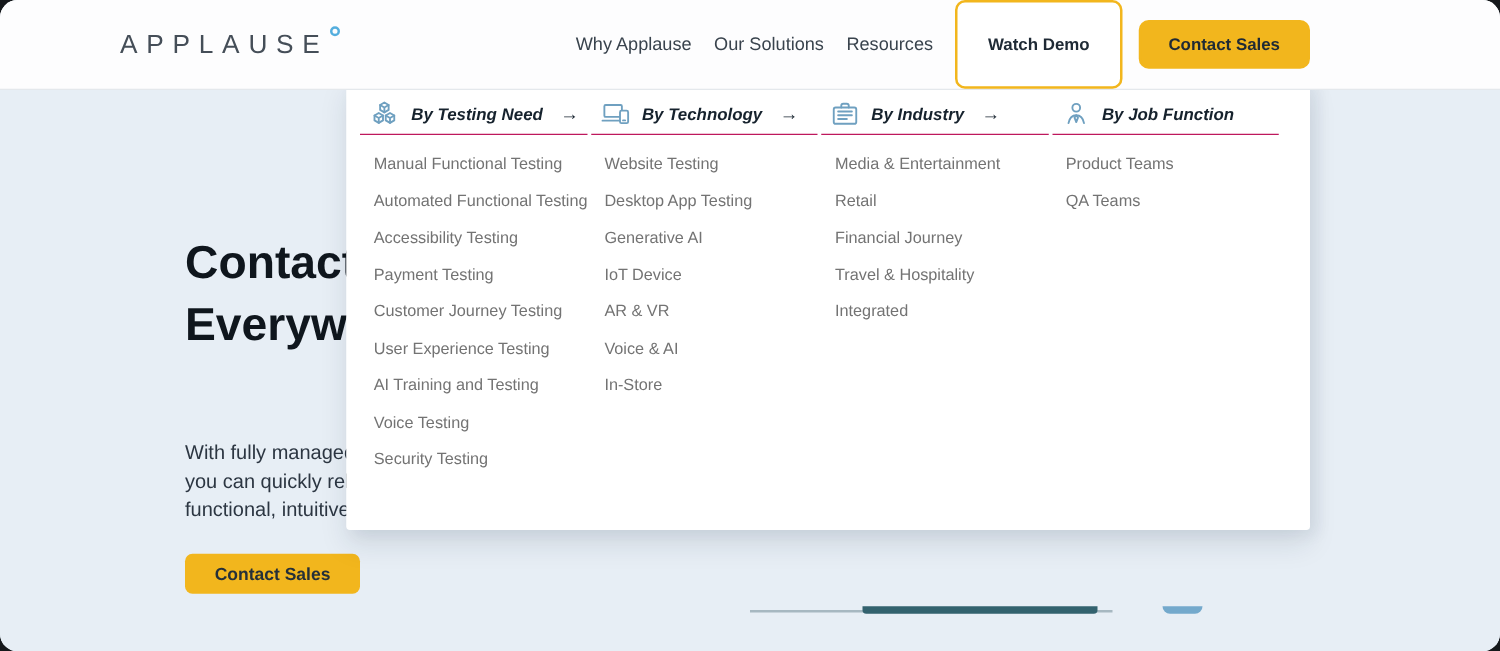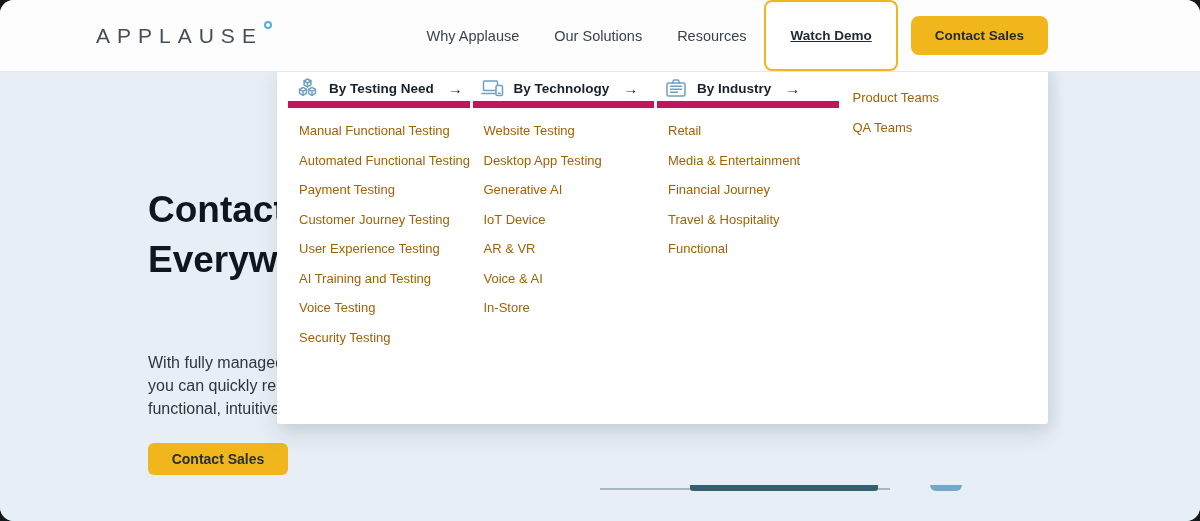"Why Applause" .nav-links { gap: 35px -> 18px }
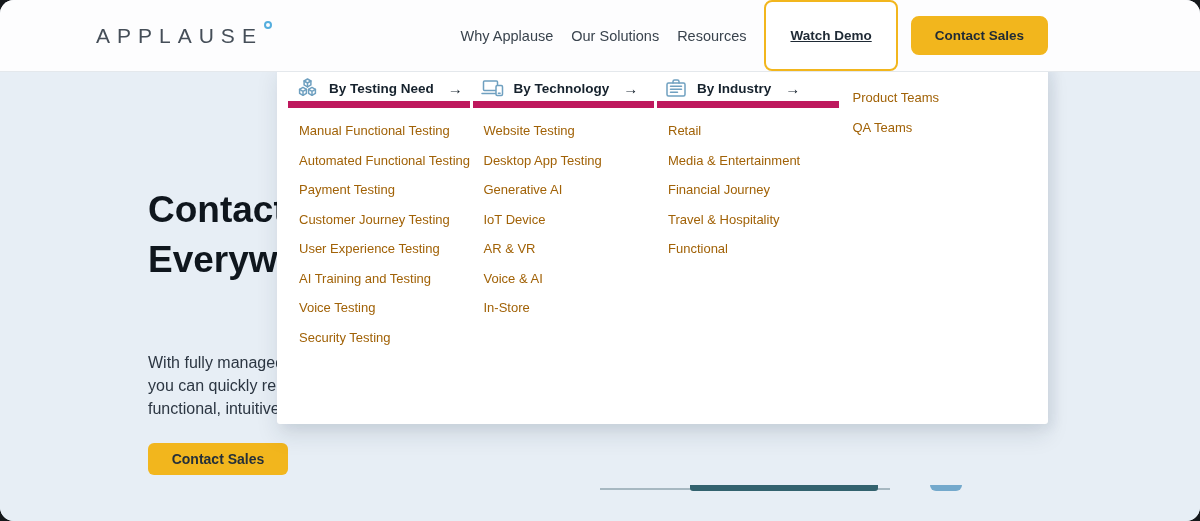"Watch Demo" .btn-outline { text-decoration: underline -> none }
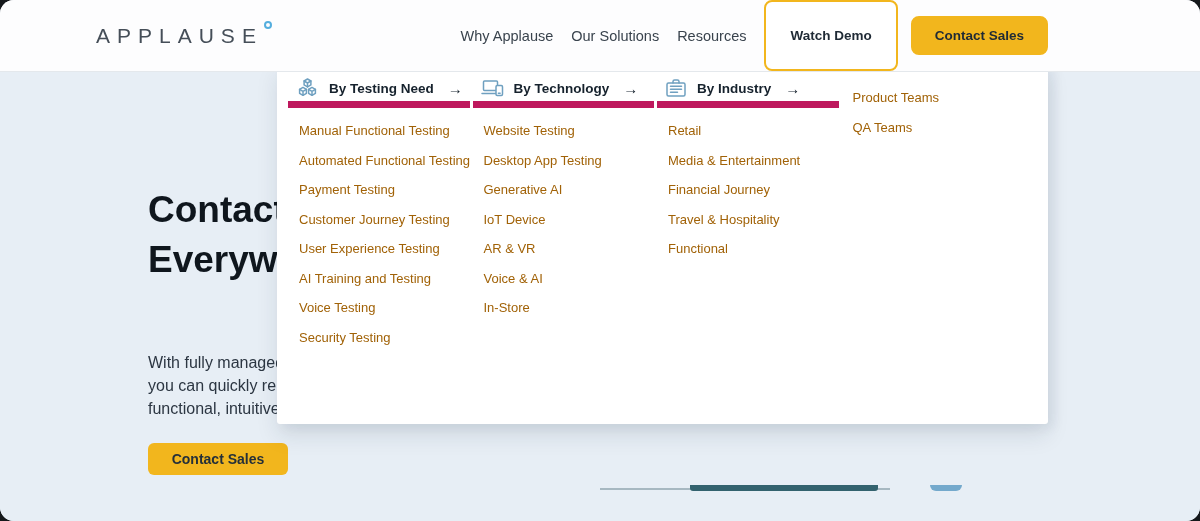"By Testing Need" .col-header { border-bottom: 7px solid #be185d -> 1px solid #be185d; font-style: none -> italic }
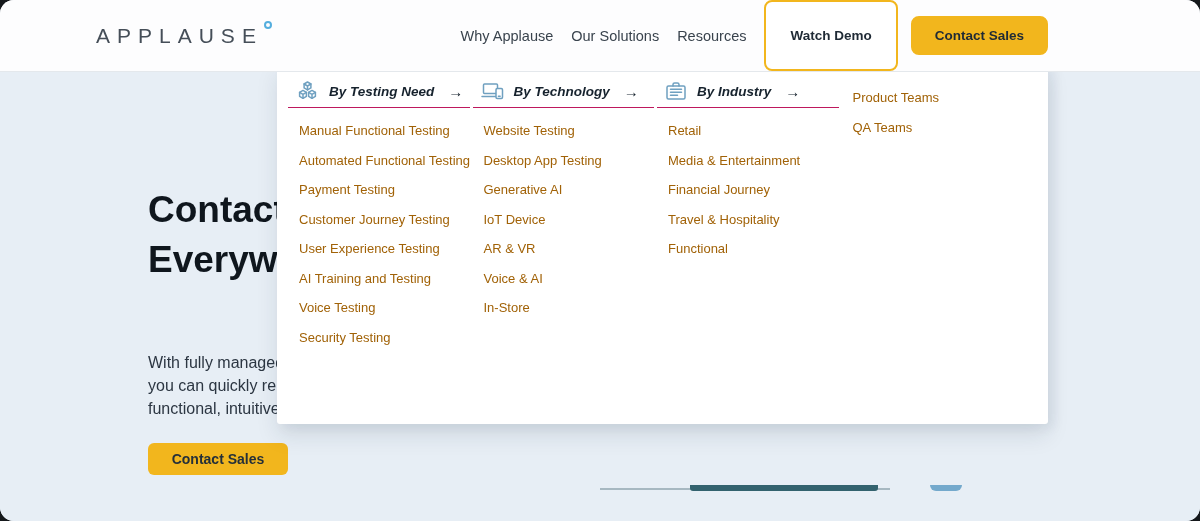"By Job Function" div.col-header { html: none -> <div> <span> <svg> <circle></circle> <path></path> <path></path> </svg> </span> <span>By Job Function</span> </div> }
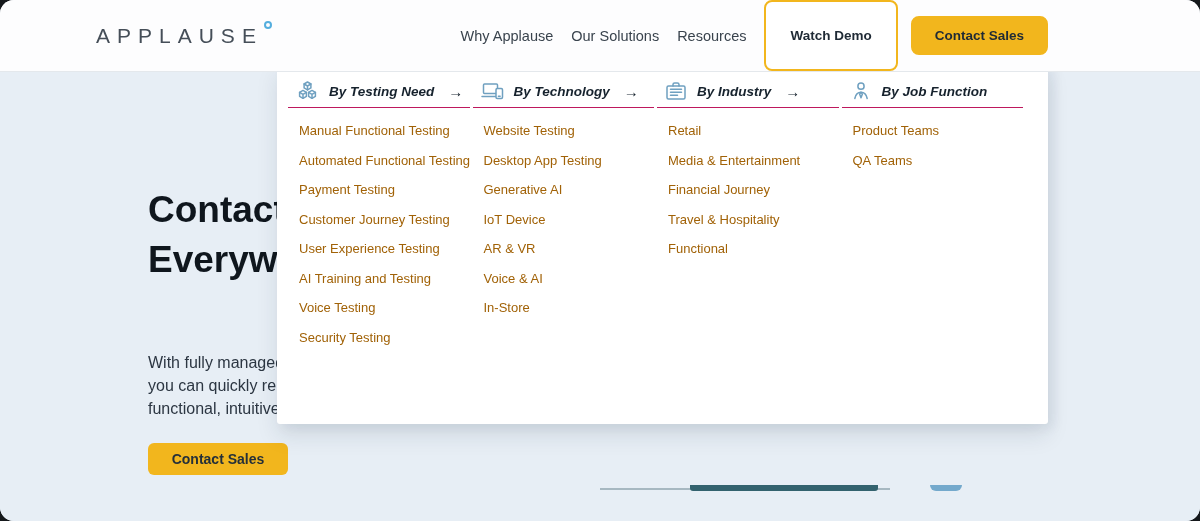"Manual Functional Testing" .col-items li { color: #a16207 -> #737373 }
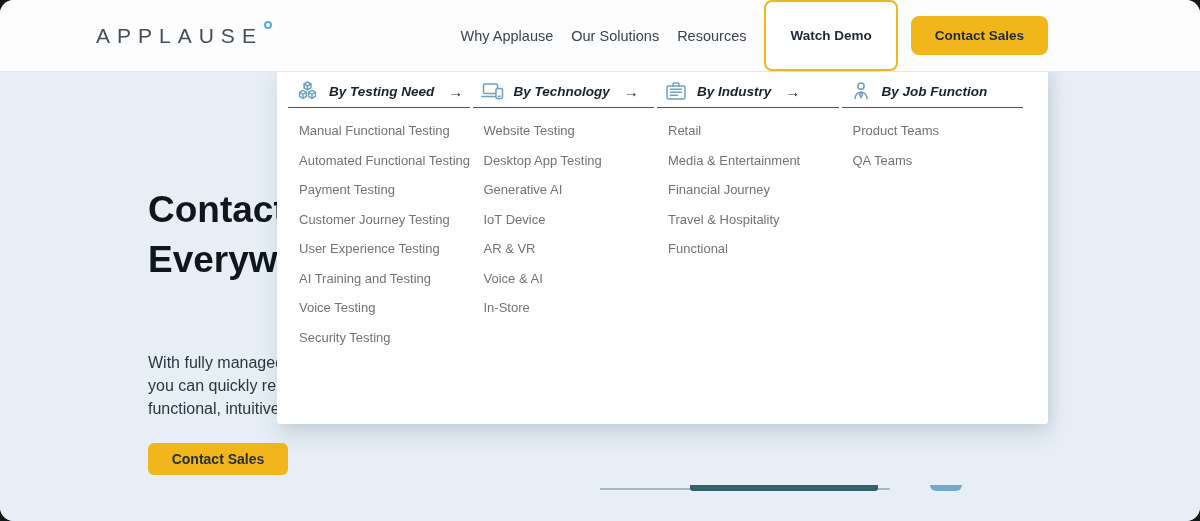"Retail" li { order: before "Media & Entertainment" -> after "Media & Entertainment" }
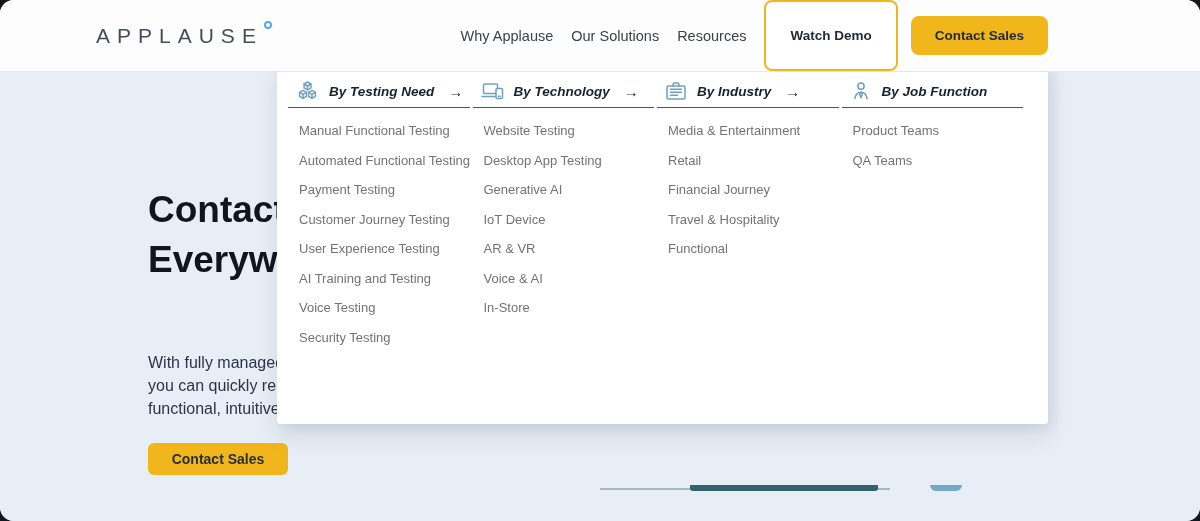"Accessibility Testing" li { html: none -> <li>Accessibility Testing</li> }
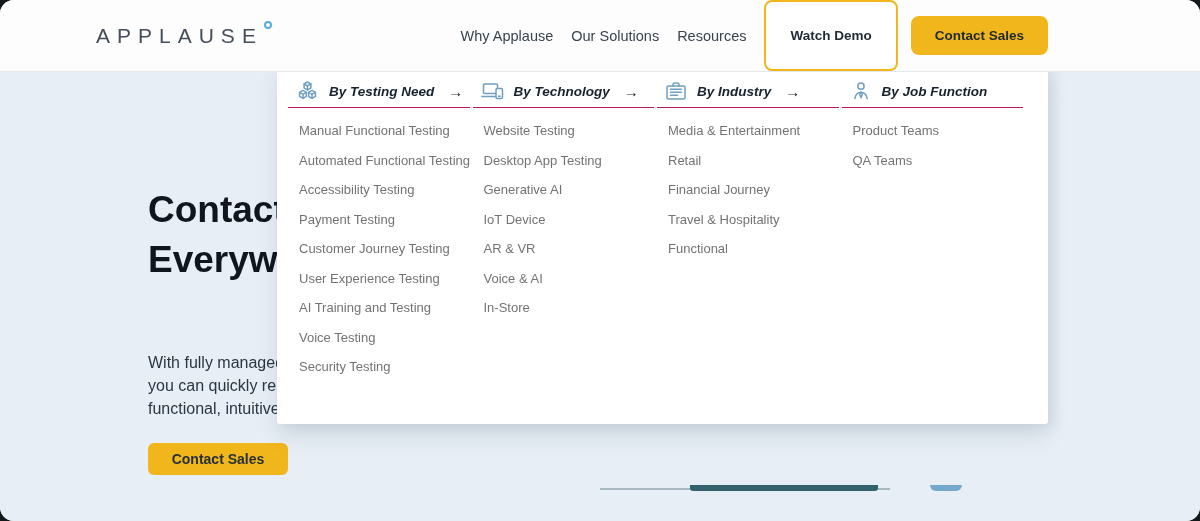"Functional" li { text: Functional -> Integrated }
